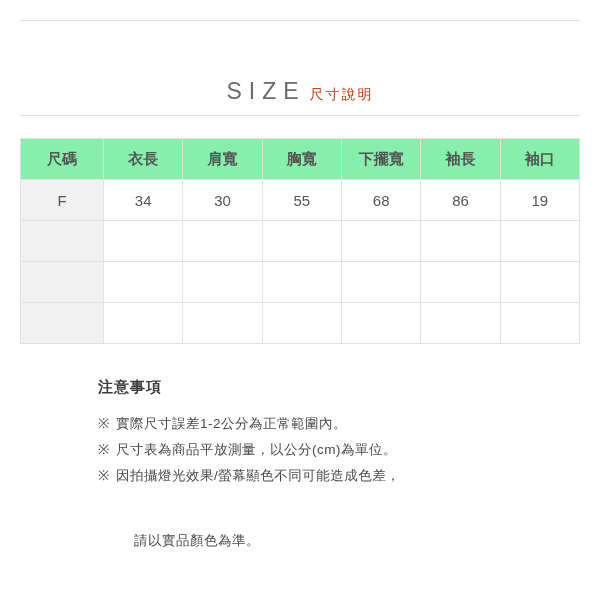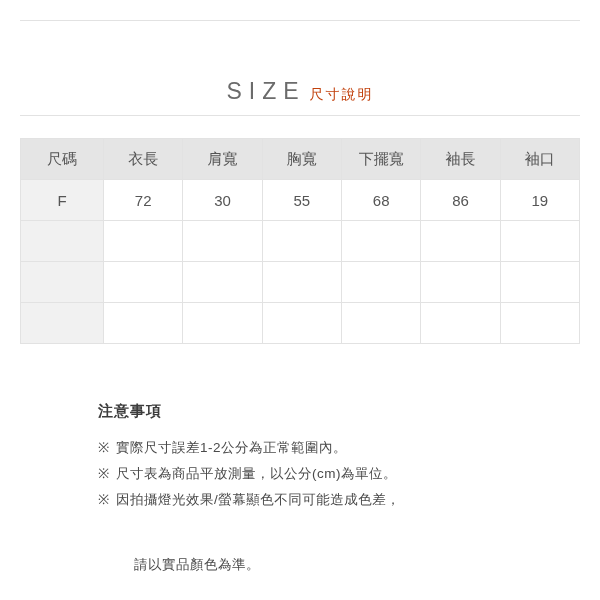"尺碼" .size-table tr.header-row td { background: #e5e5e5 -> #86efac; font-weight: none -> bold }
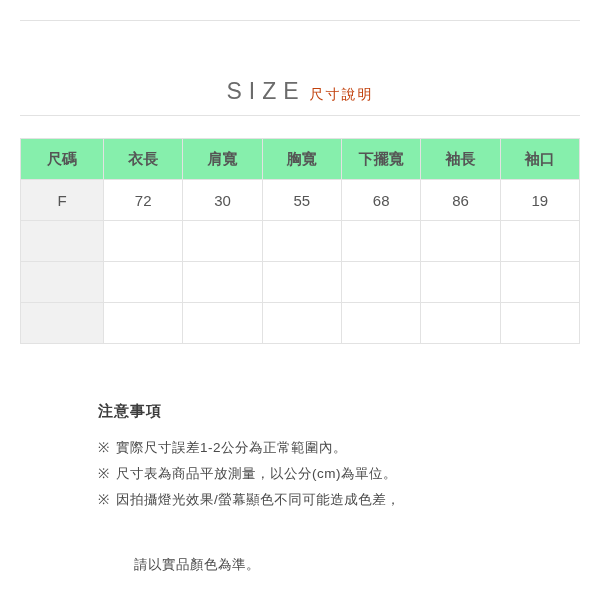"72" td { text: 72 -> 34 }
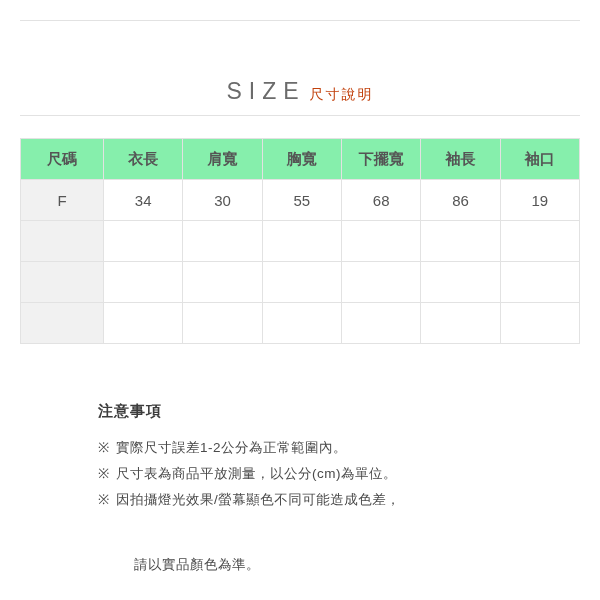"注意事項" .notes-title { margin-top: 24px -> none }
